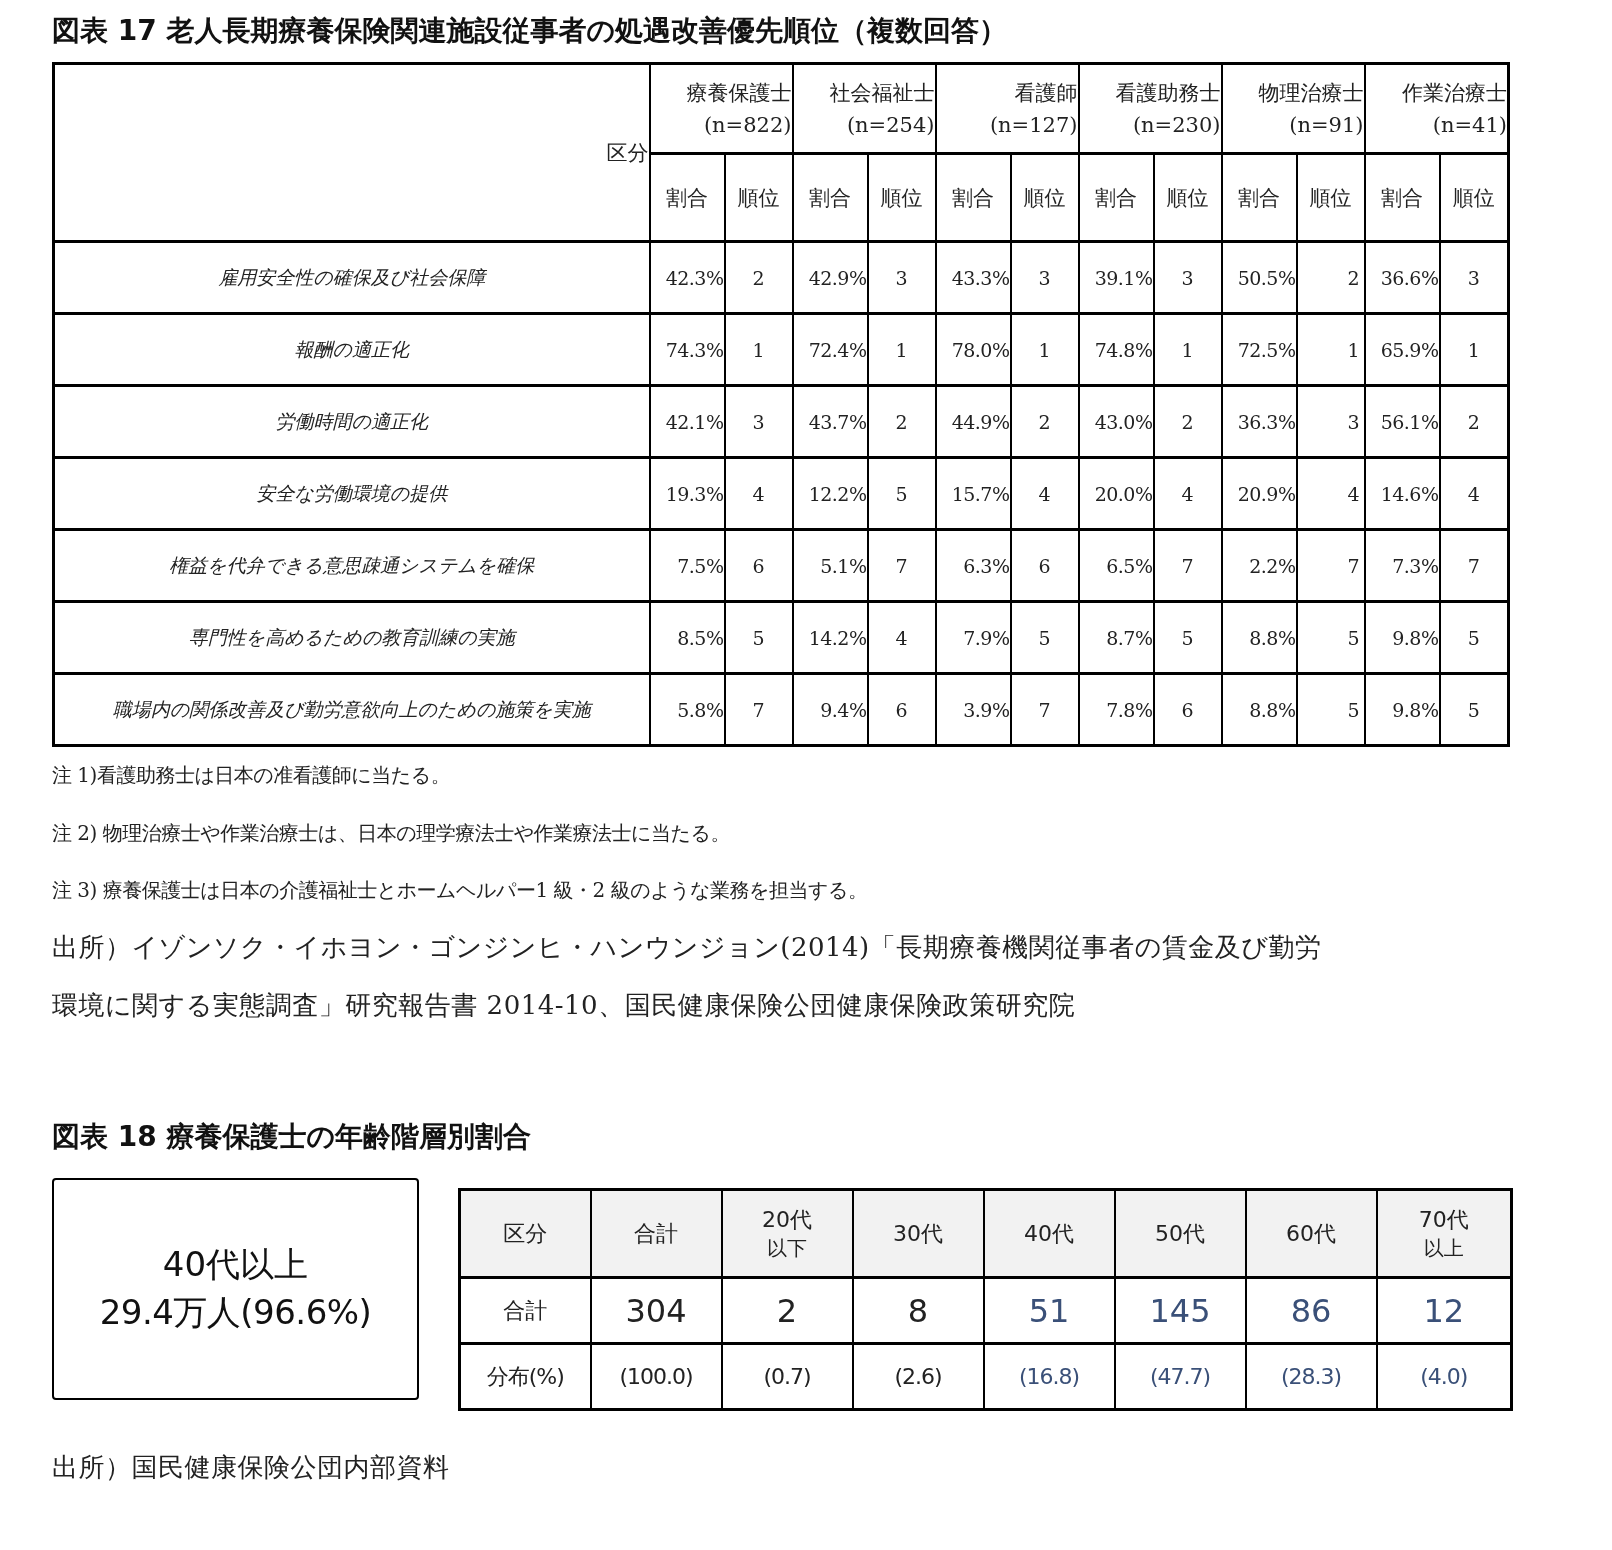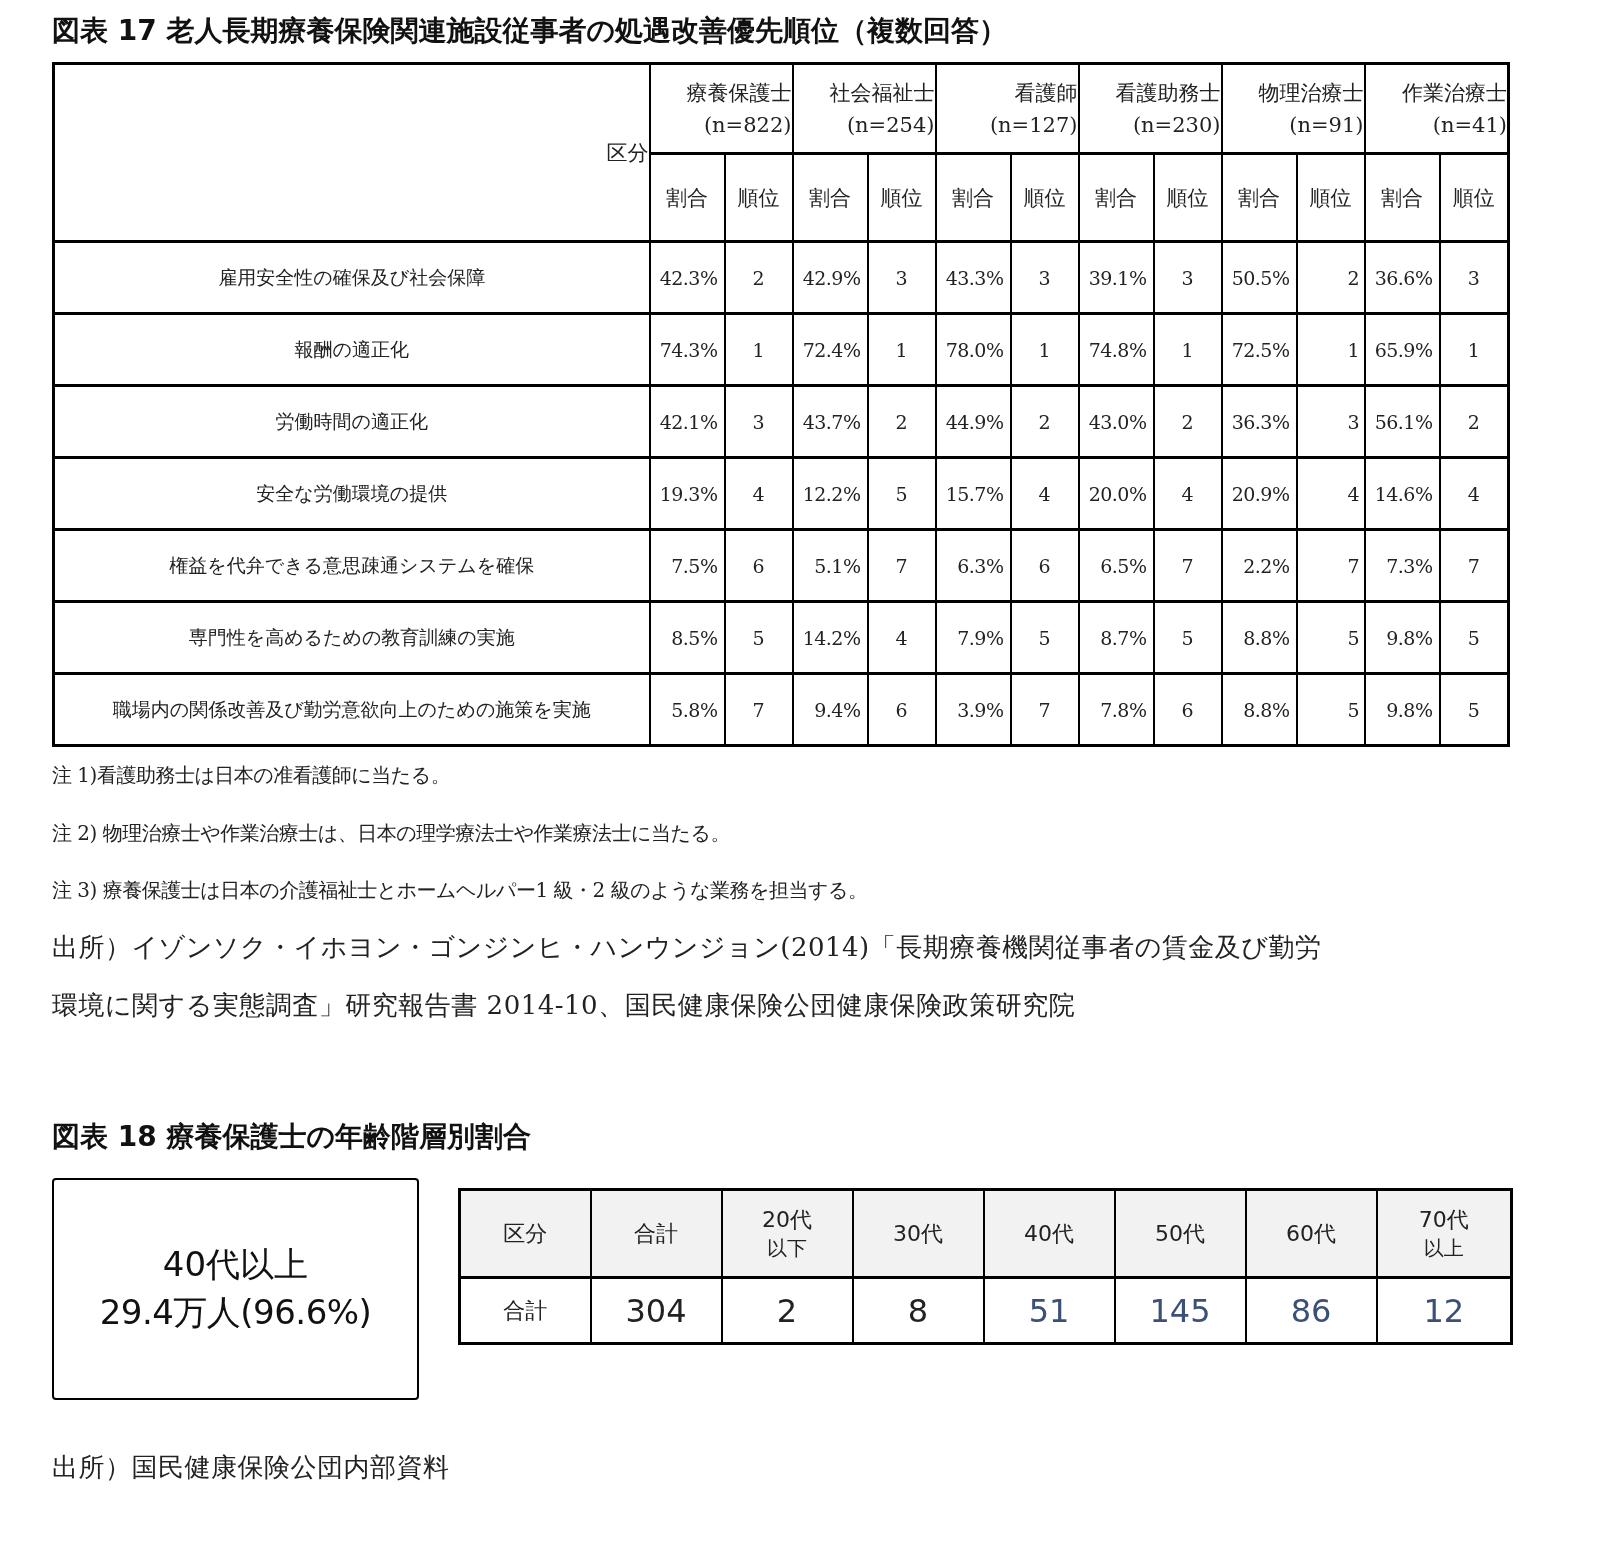"雇用安全性の確保及び社会保障" table.t17 td.lab { font-style: none -> italic }
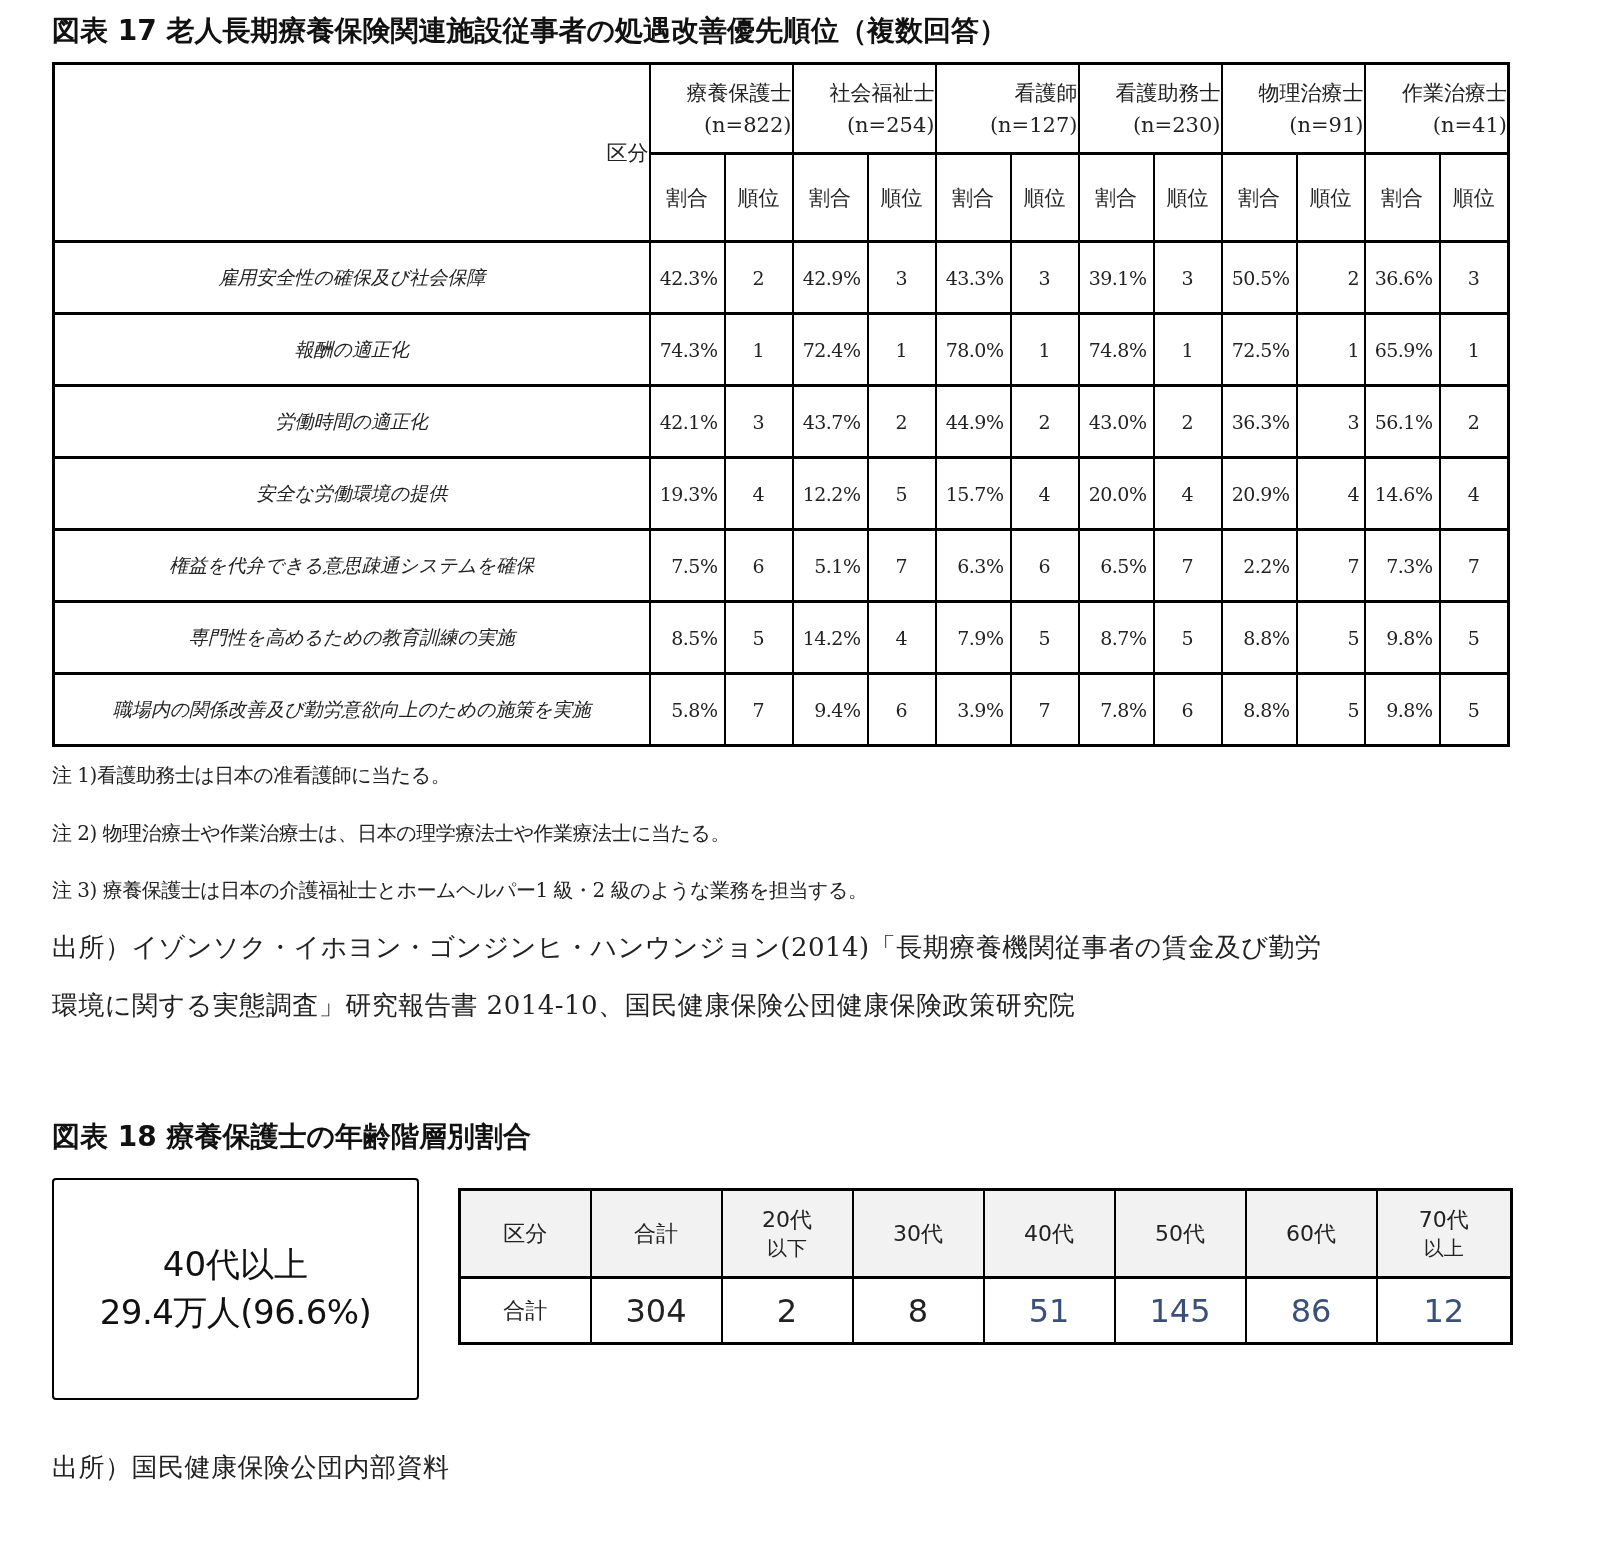"42.3%" table.t17 td.pct { padding-right: 6px -> none }
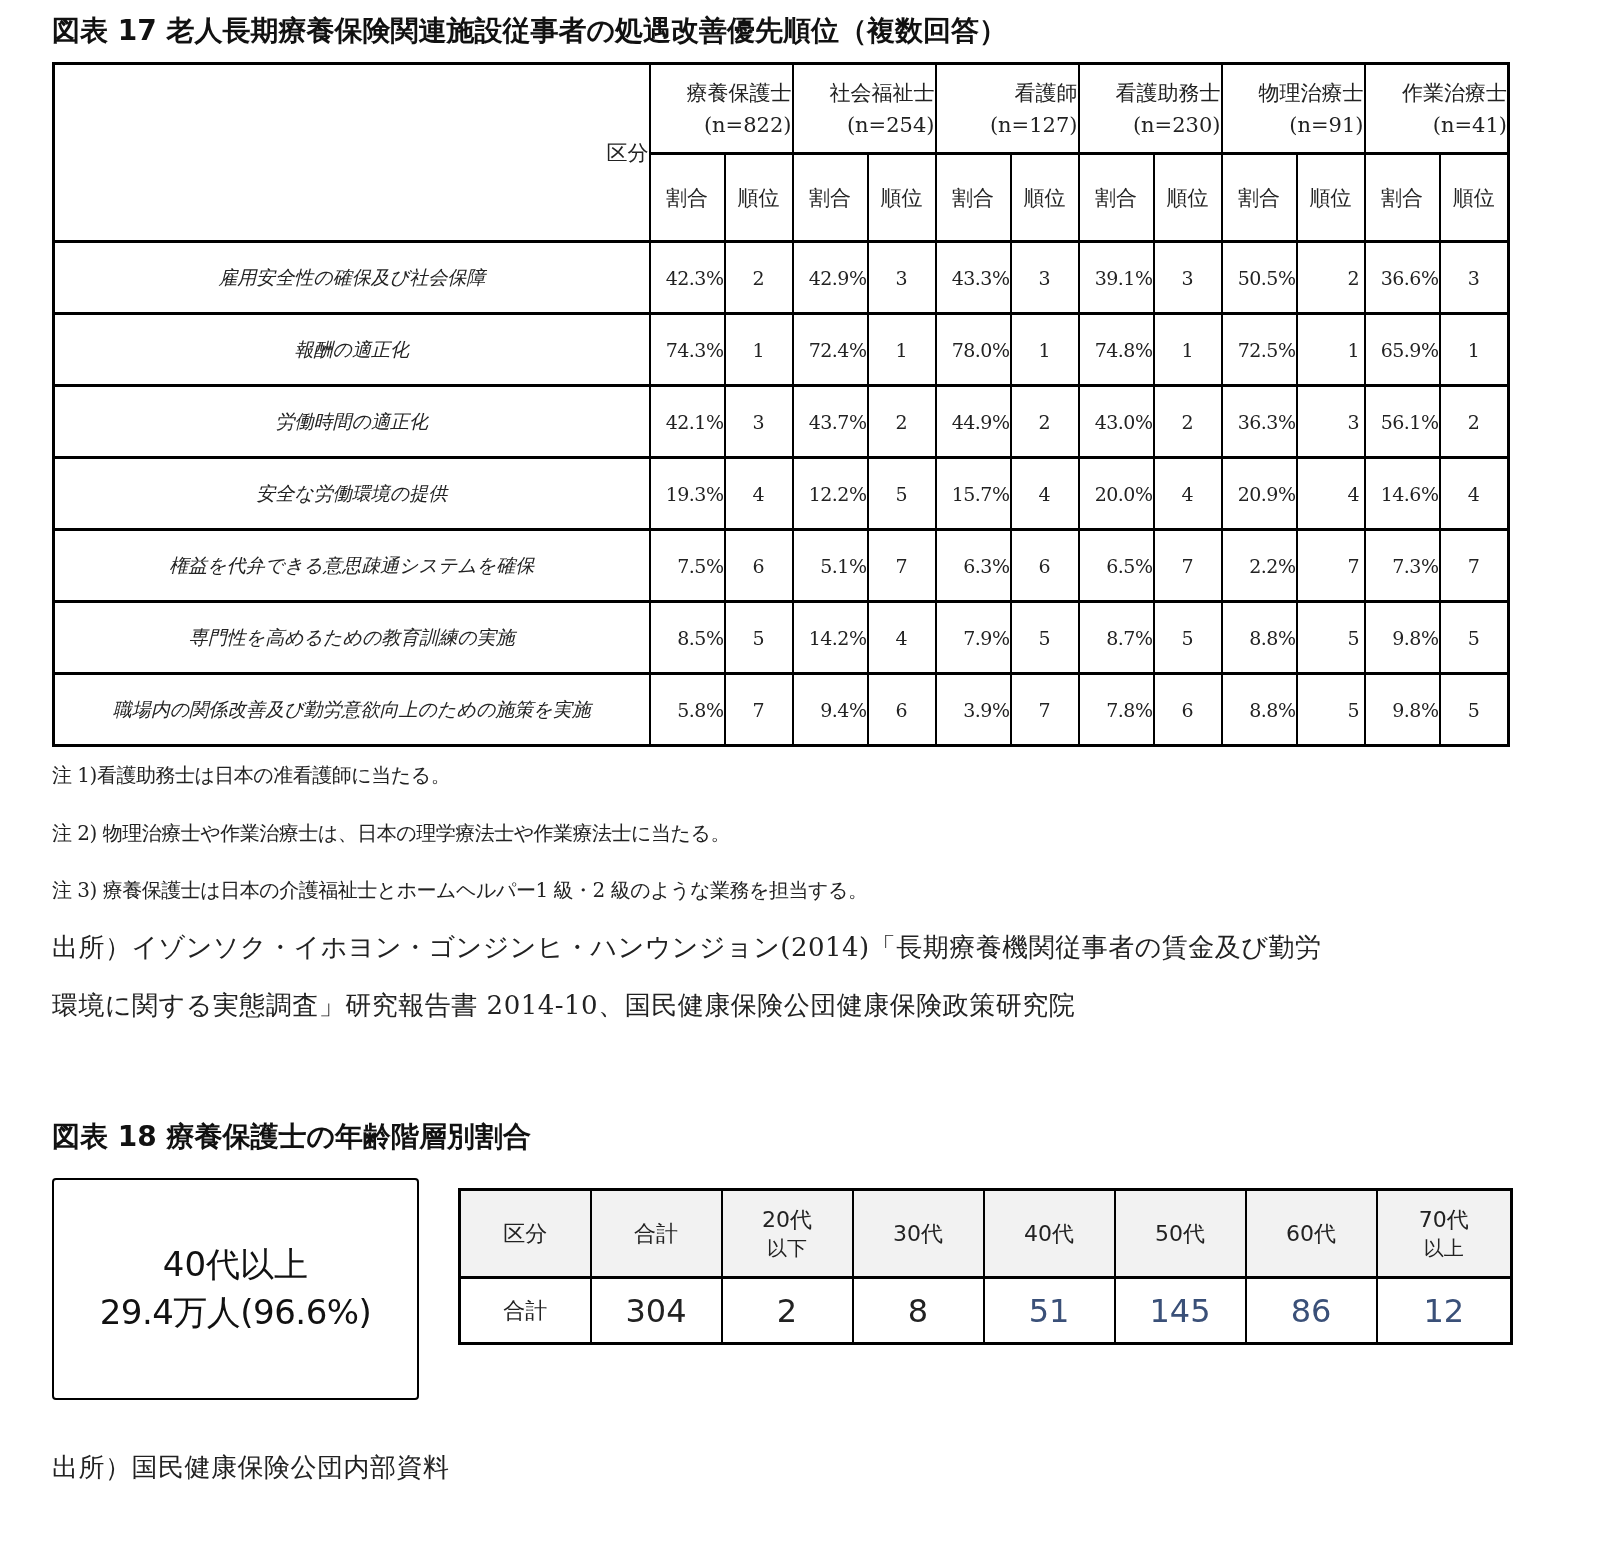"分布(%)" tr.r2 { html: none -> <tr> <td>分布(%)</td> <td>(100.0)</td> <td>(0.7)</td> <td>(2.6)</td> <td>(16.8)</td> <td>(47.7)</td> <td>(28.3)</td> <td>(4.0)</td> </tr> }
